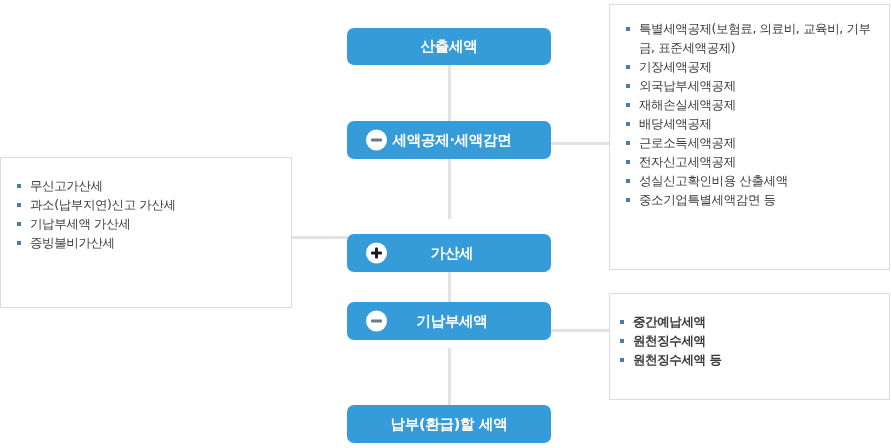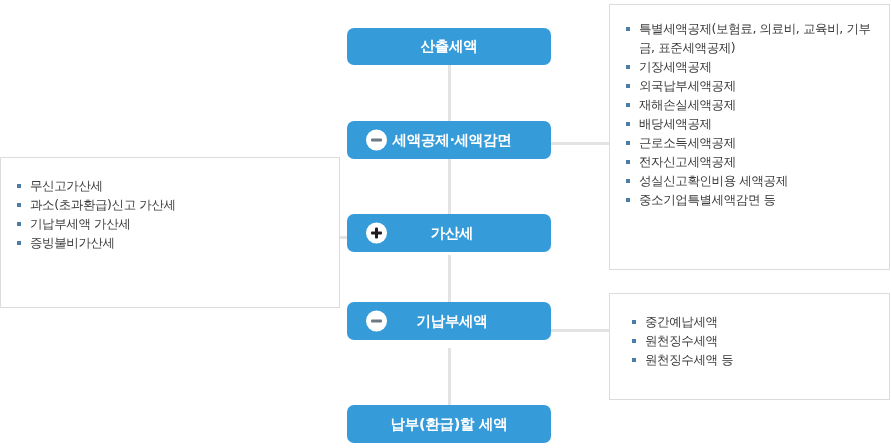"무신고가산세" div.panel { width: 340px -> 292px }
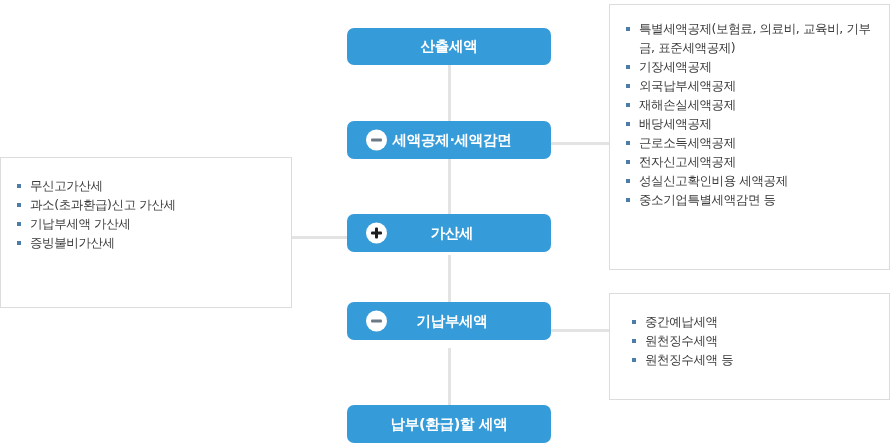"성실신고확인비용 세액공제" li { text: 세액공제 -> 산출세액 }
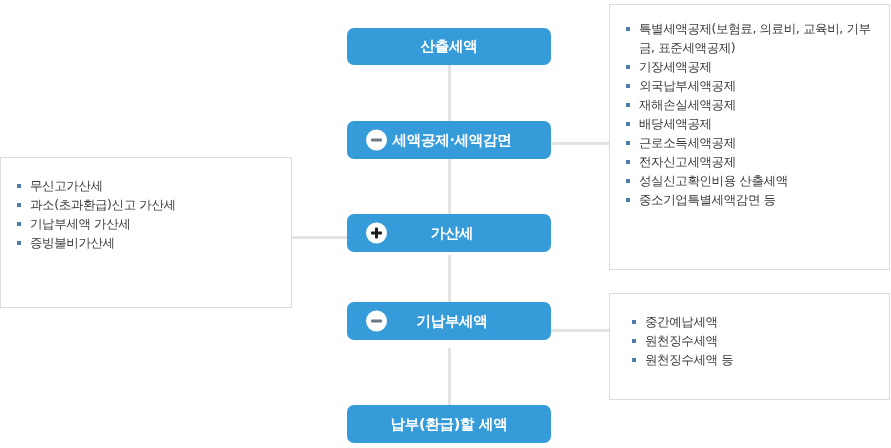"과소(초과환급)신고 가산세" li { text: 초과환급 -> 납부지연 }
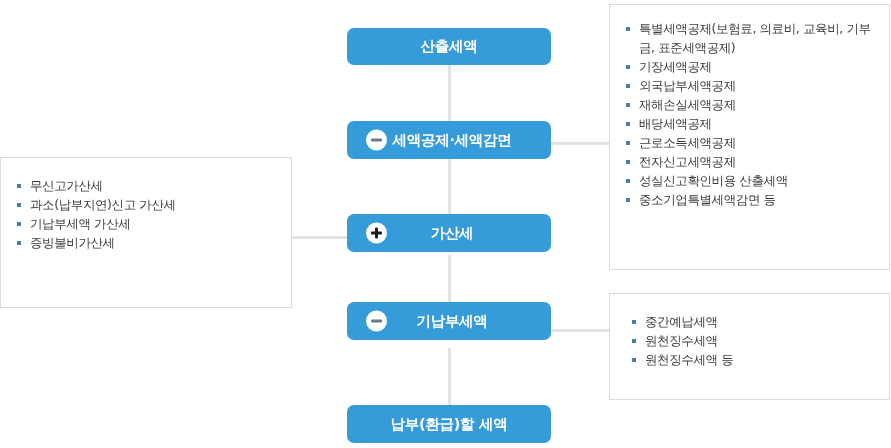"가산세" div.node { top: 214px -> 234px }
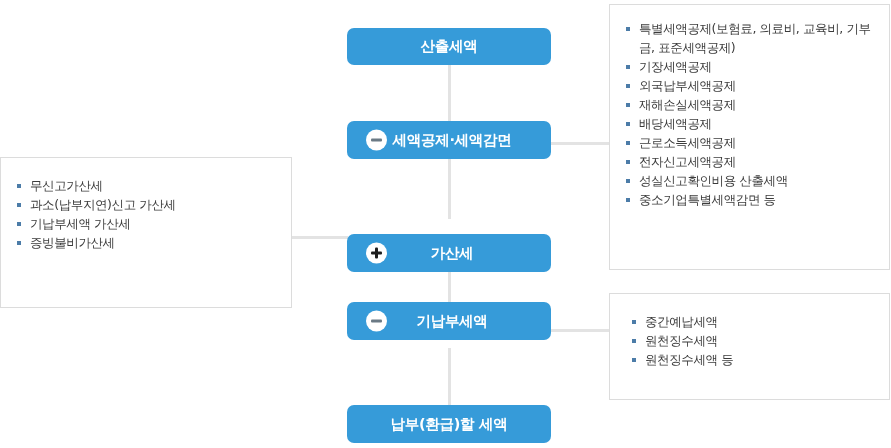"중간예납세액" div.panel { font-weight: none -> bold; padding: 18px 0 0 20px -> 18px 0 0 8px }
